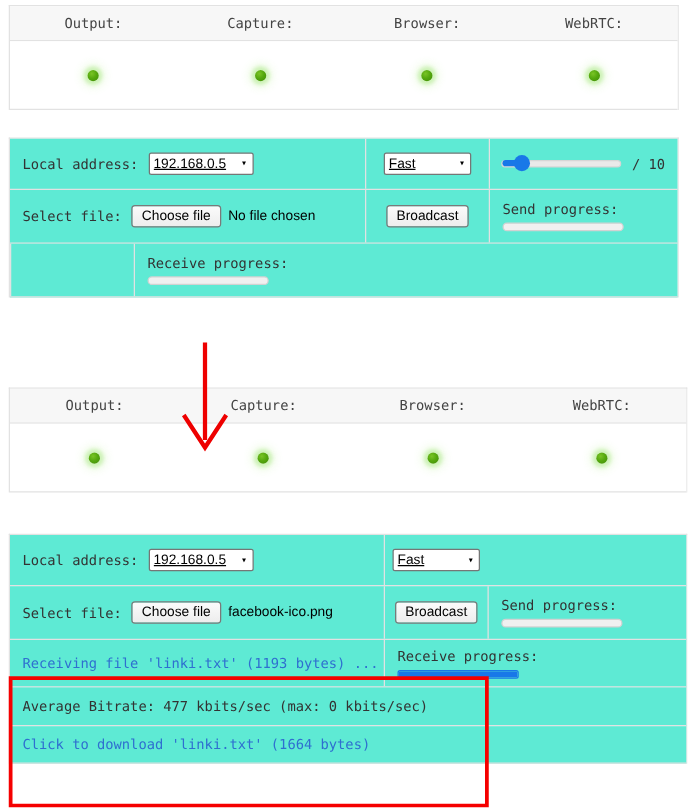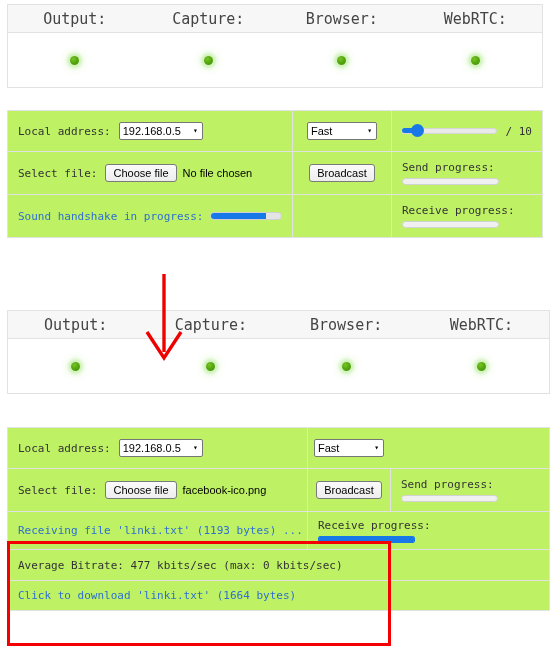"Output:" .status-head .status-cell { font-size: 15px -> 11px }
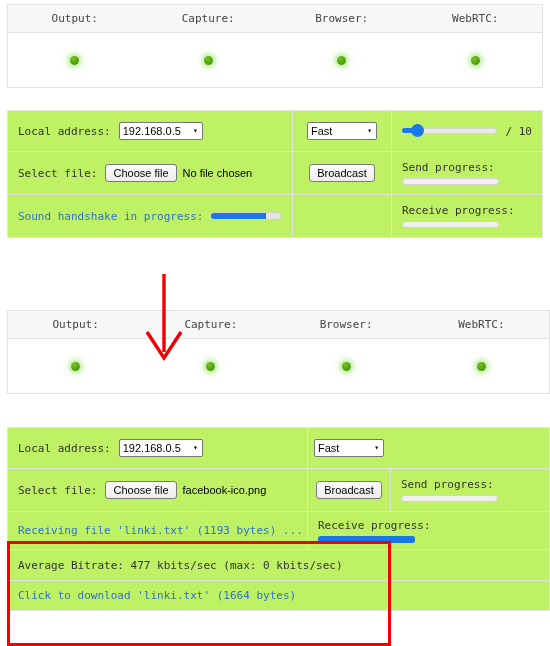"Local address:" .form-row { background: #bef264 -> #5eead4 }
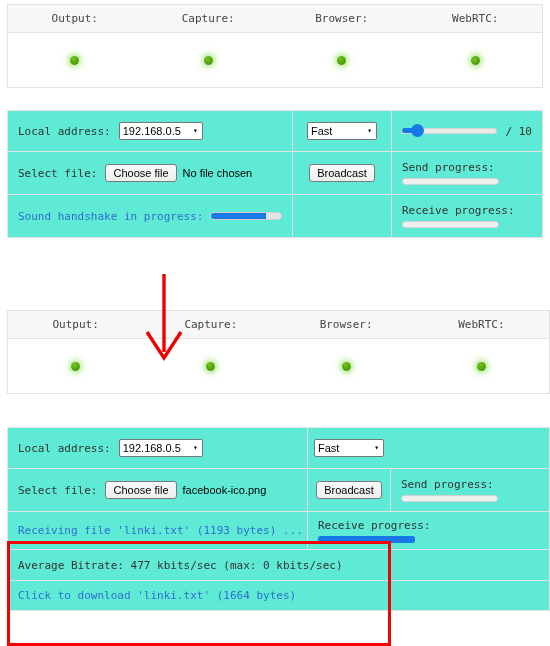"192.168.0.5" select.ctl { text-decoration: none -> underline }
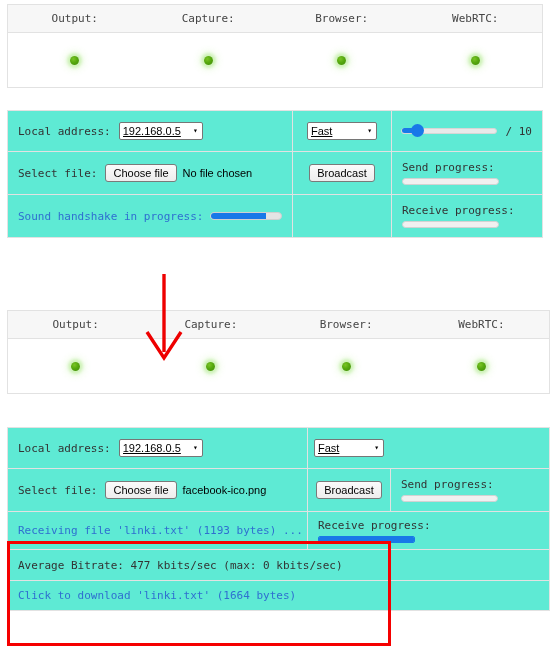"Sound handshake in progress:" div.cell { html: <div> <span>Sound handshake in progress:</span> <span> <i></i> </span> </div> -> none }
